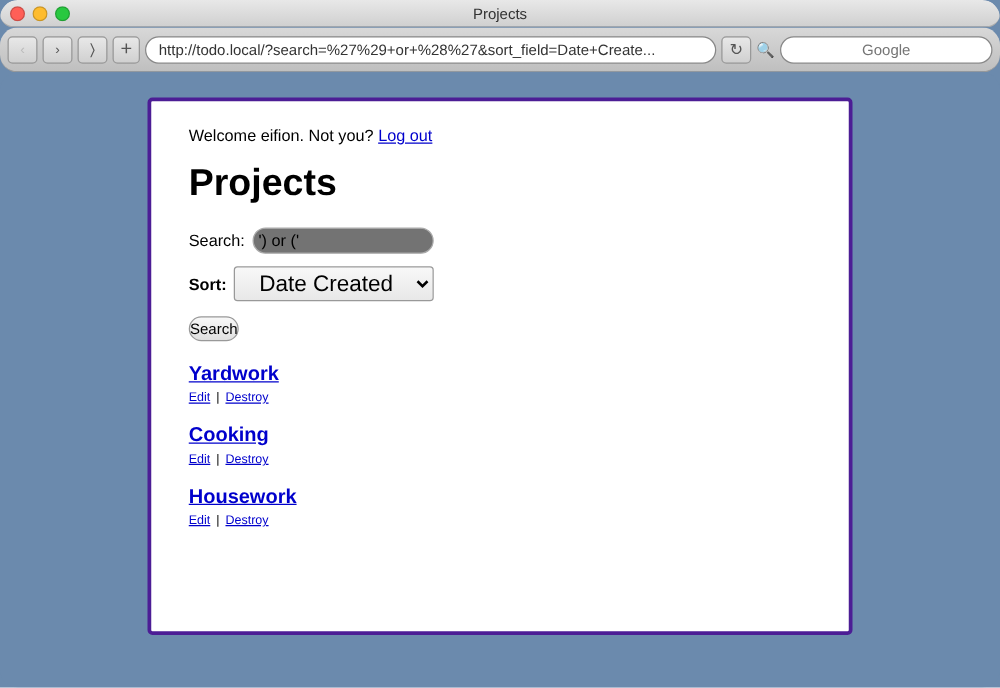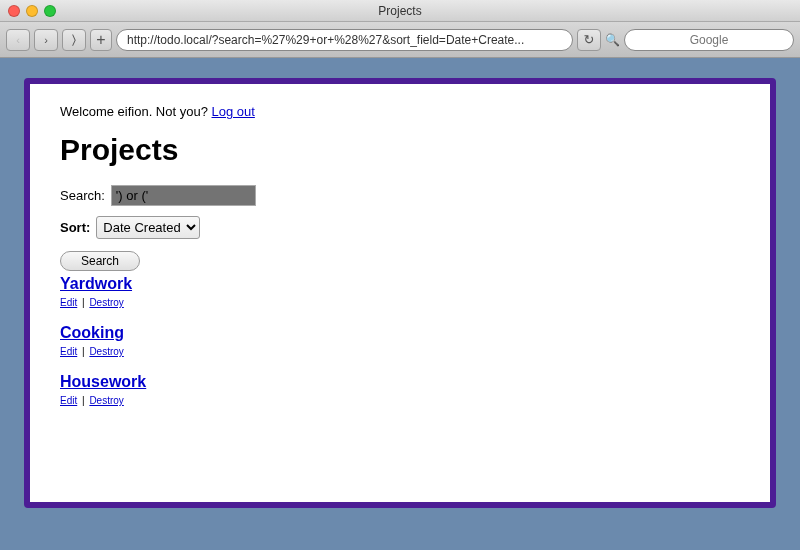"Projects" * { border-radius: none -> 14px }
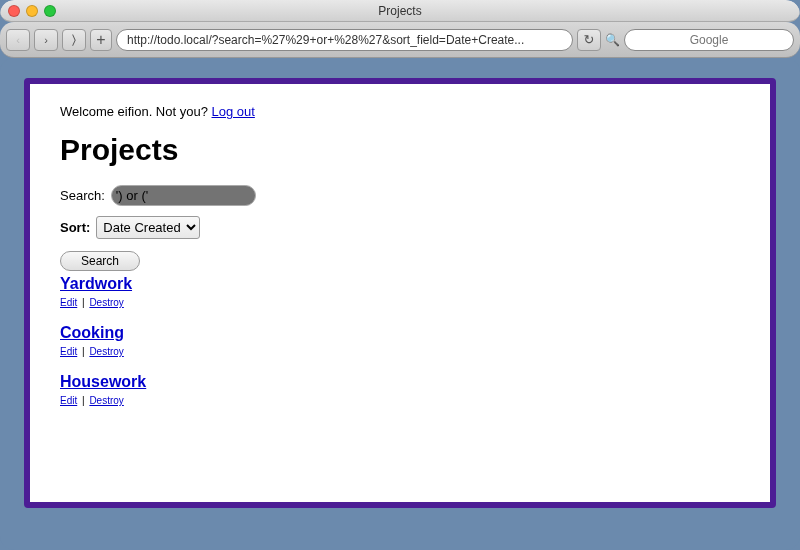"Welcome eifion. Not you? Log" .page-card { border: 6px solid #4c1d95 -> 3px solid #4c1d95; width: 752px -> 564px }
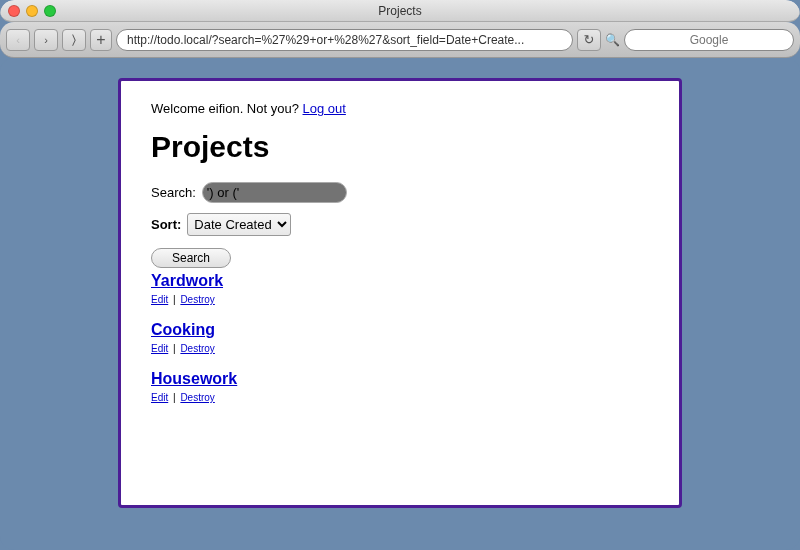"Date Created" .sort-select { font-size: 13px -> 18px; padding: 2px 2px -> 2px 15px }
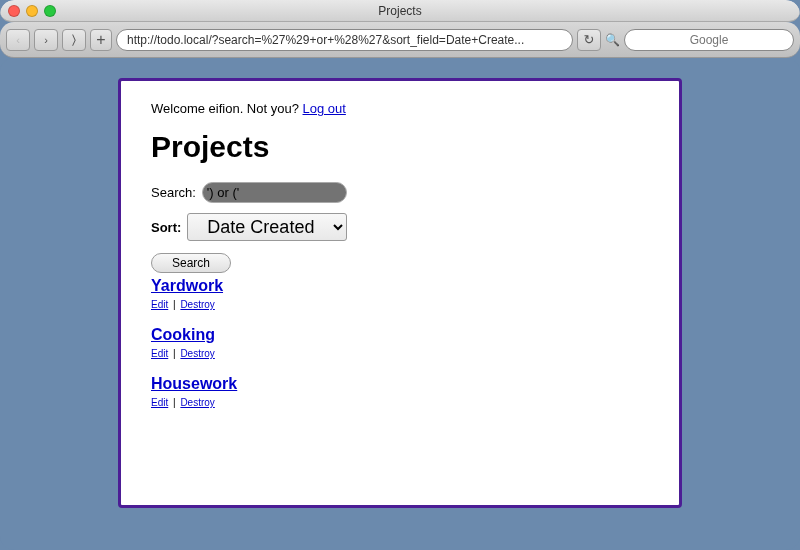"Search" .search-btn { margin-bottom: 4px -> 18px; padding: 2px 20px -> 2px 0 }
